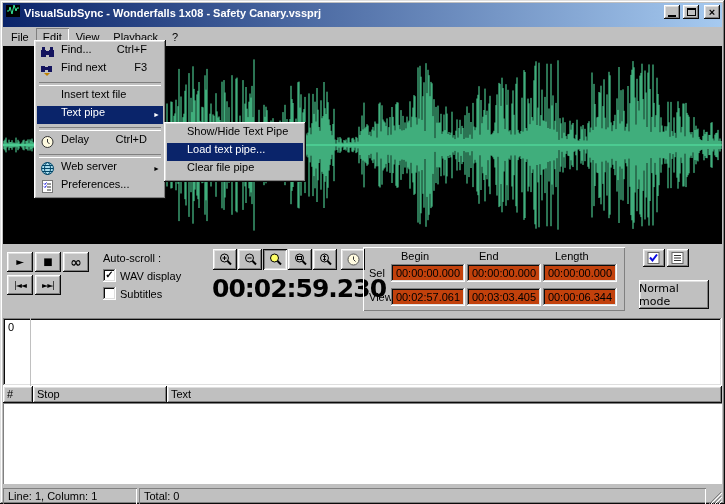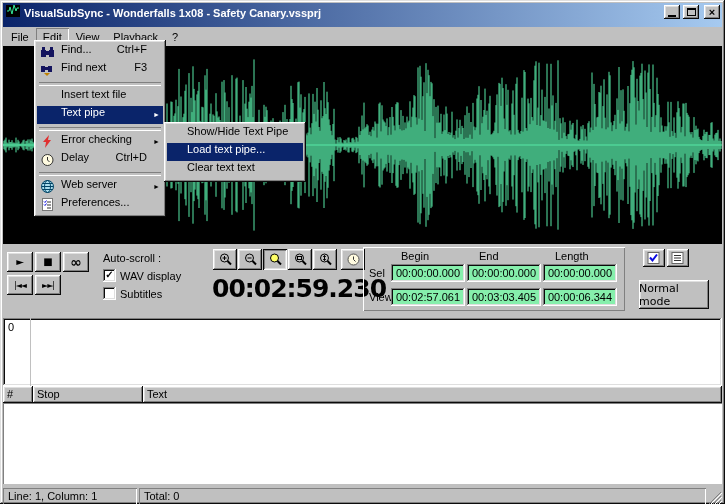"Error checking" div.mi { html: <div> <span><svg> <path></path> </svg></span> <span>Error checking</span> <span>►</span> </div> -> none }
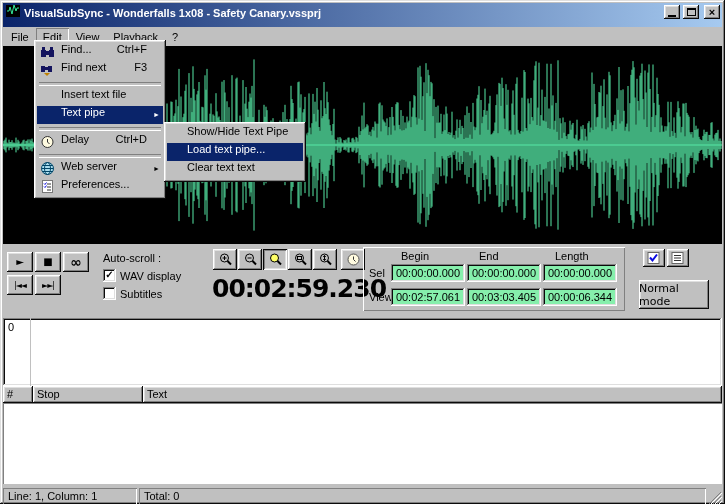"Clear text text" span { text: text text -> file pipe }
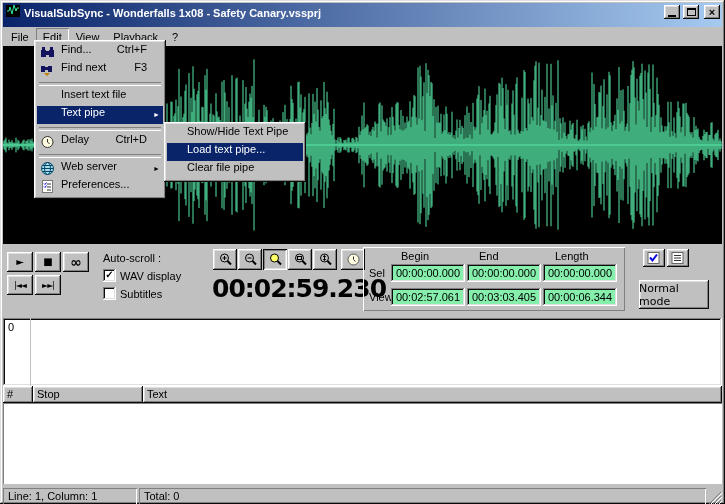"00:00:00.000" .tfield { background: #86efac -> #c2410c }
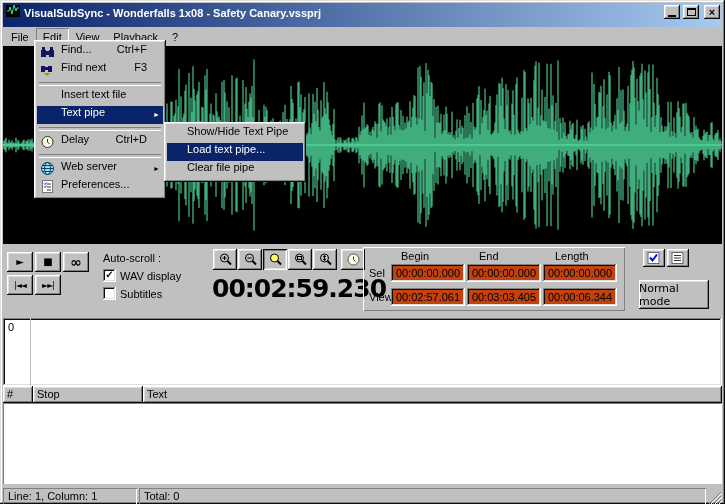"Stop" span.th { width: 110px -> 134px }
